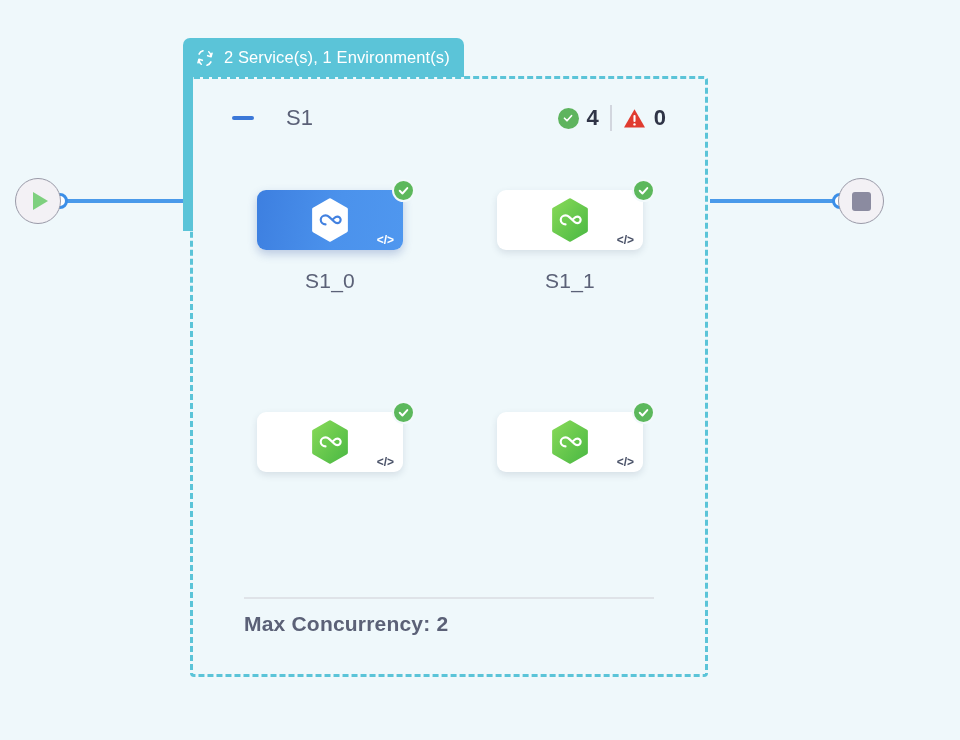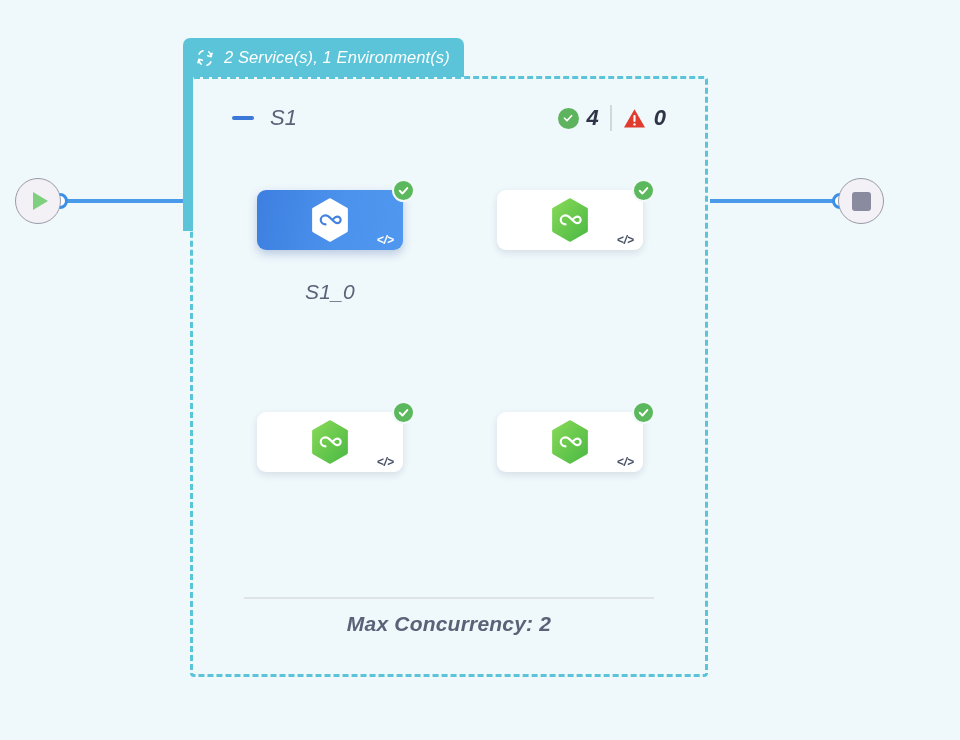"2 Service(s), 1 Environment(s)" #canvas { font-style: italic -> none }
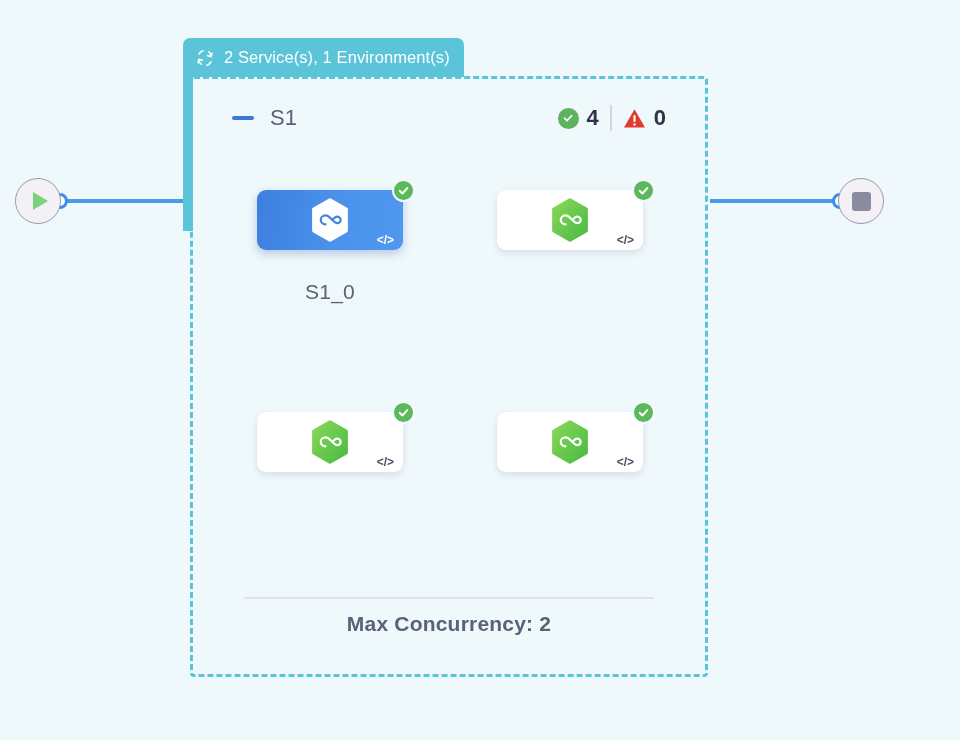"S1" .sg-left { gap: 16px -> 32px }
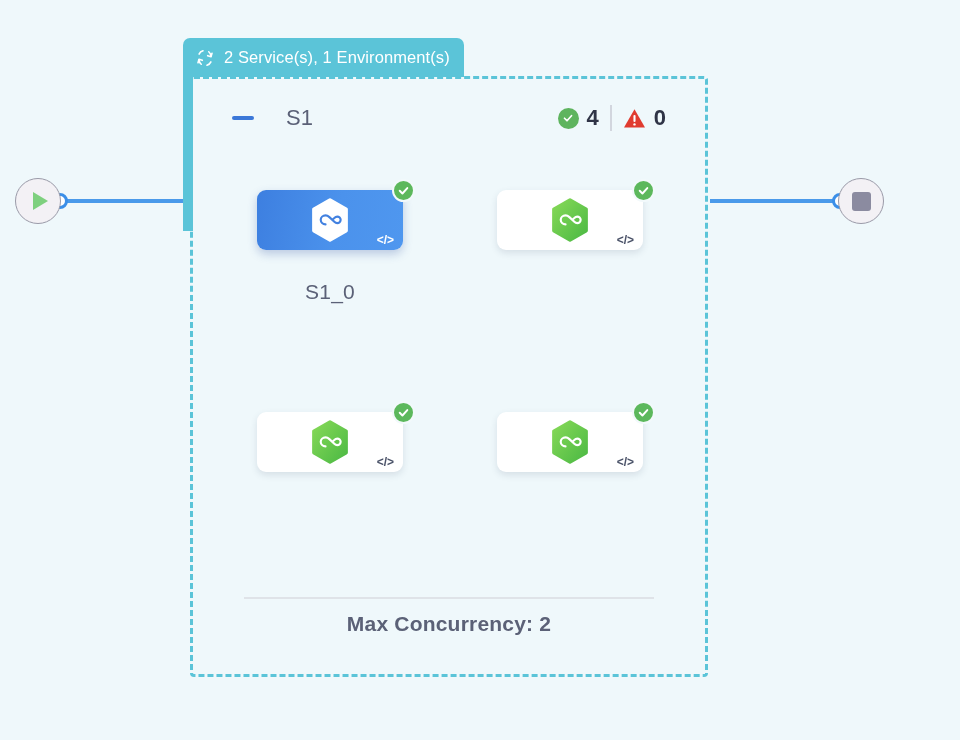"S1_0" .card-label { margin-top: 30px -> 19px }
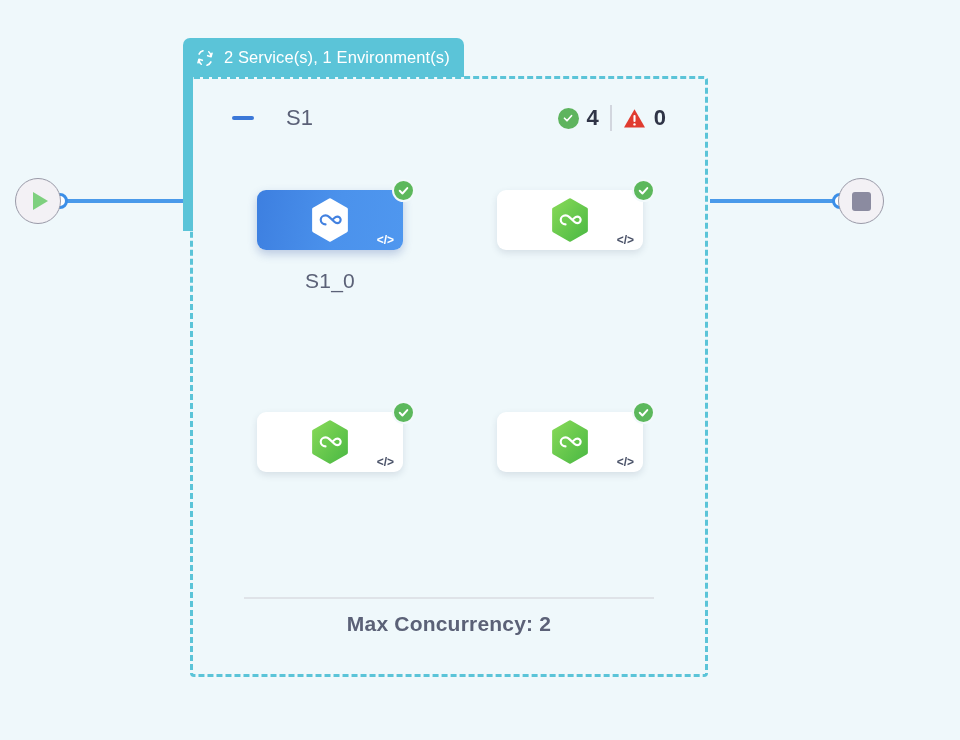"S1_1" div.card-label { html: none -> <div>S1_1</div> }
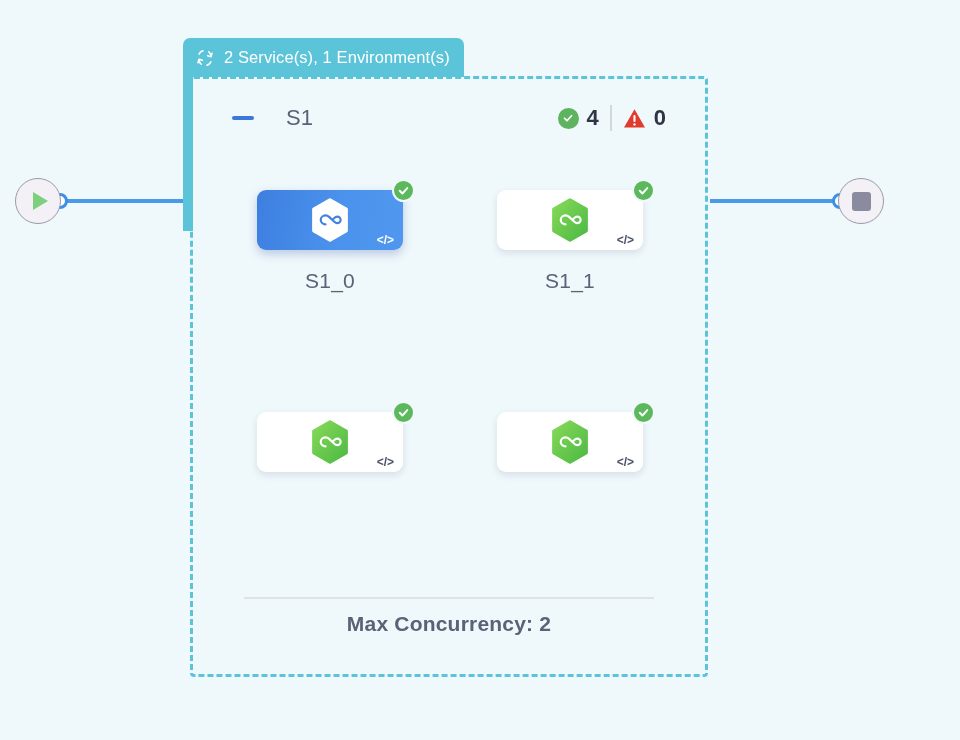"Max Concurrency: 2" #footer-text { text-align: center -> left }
